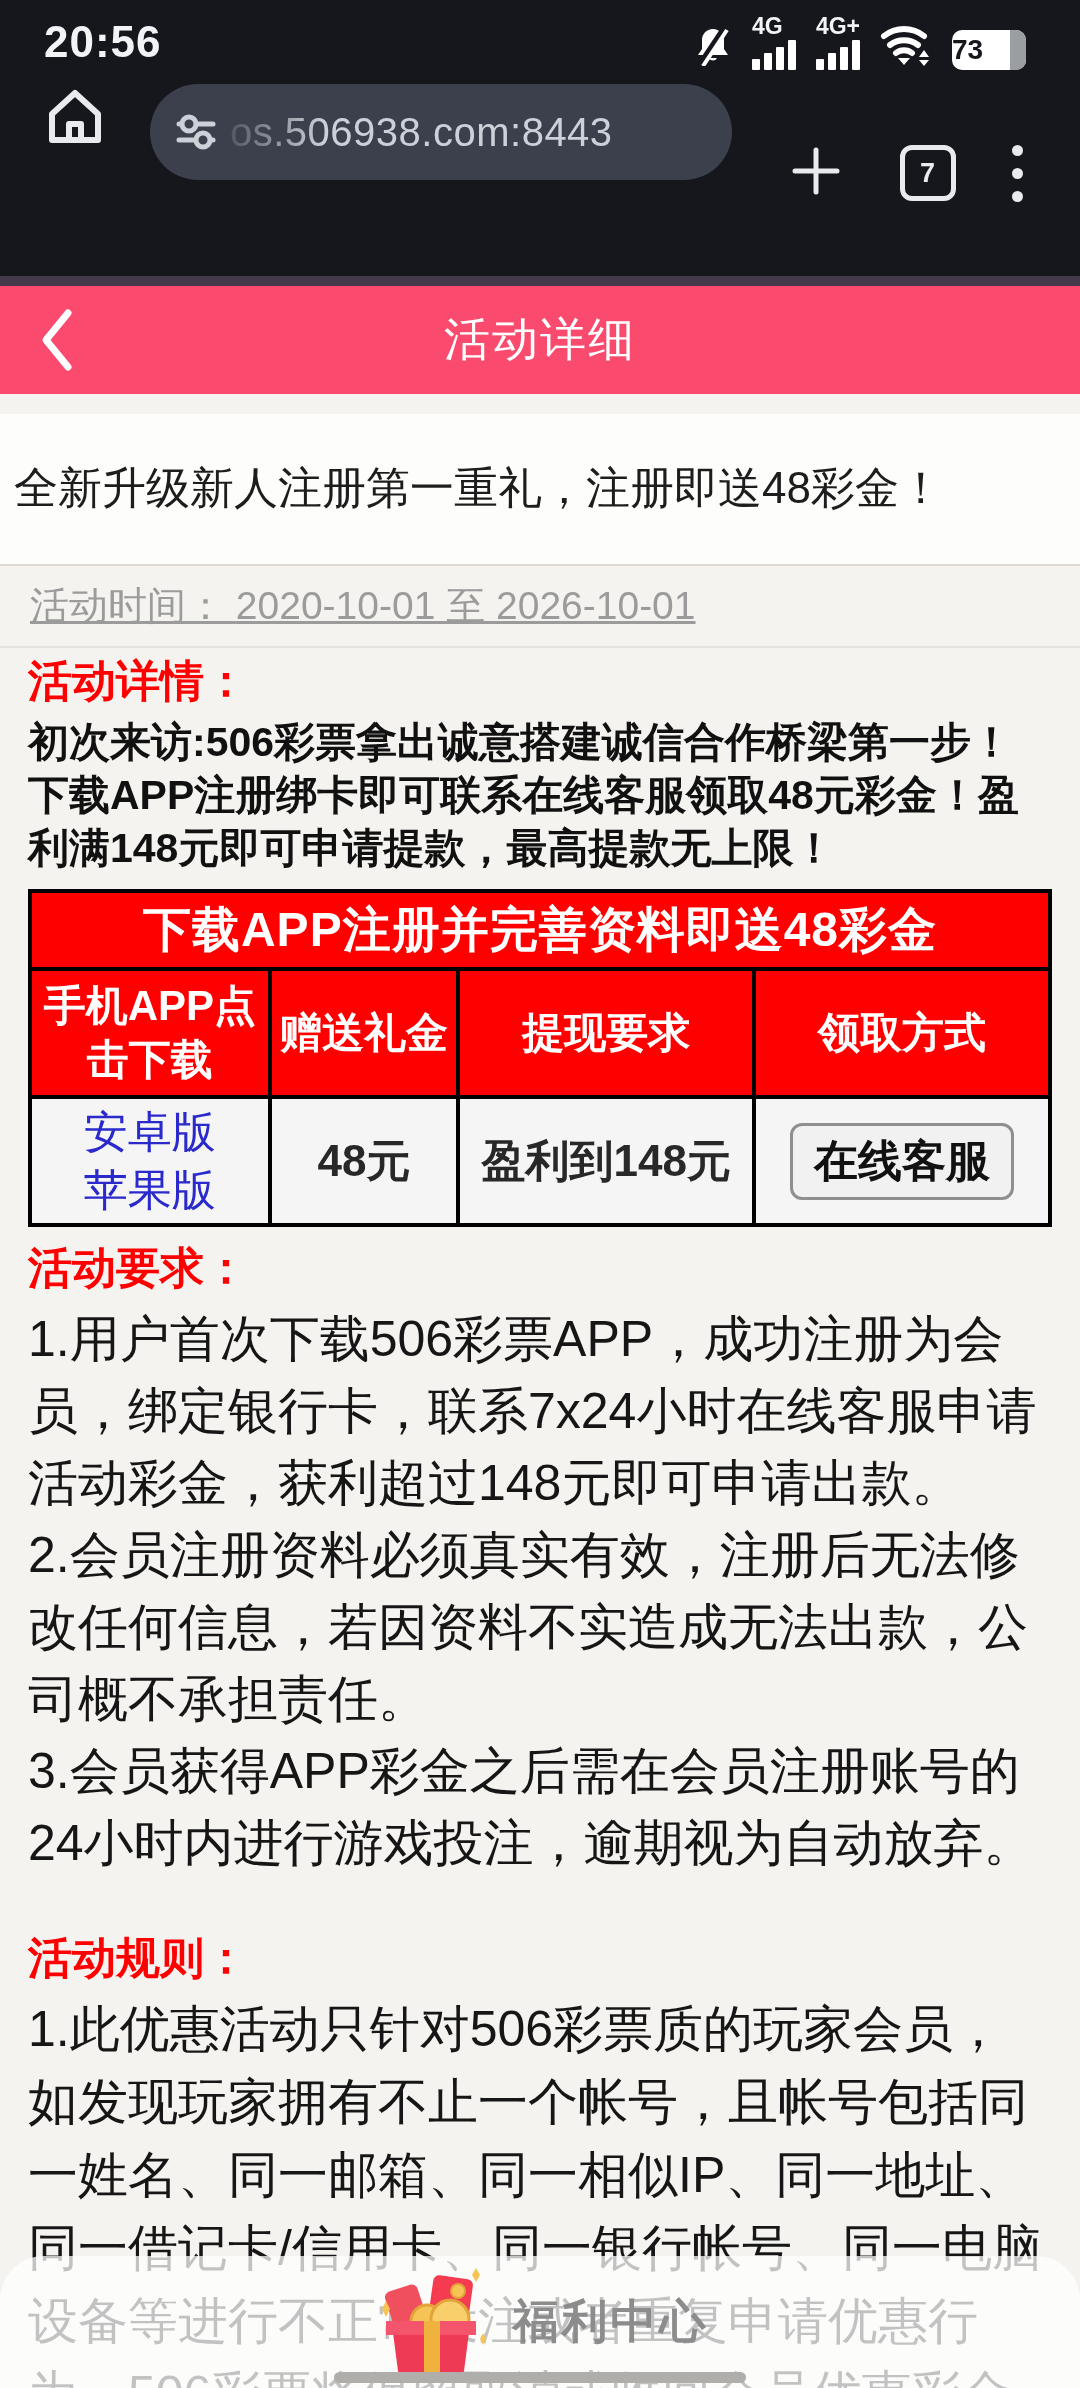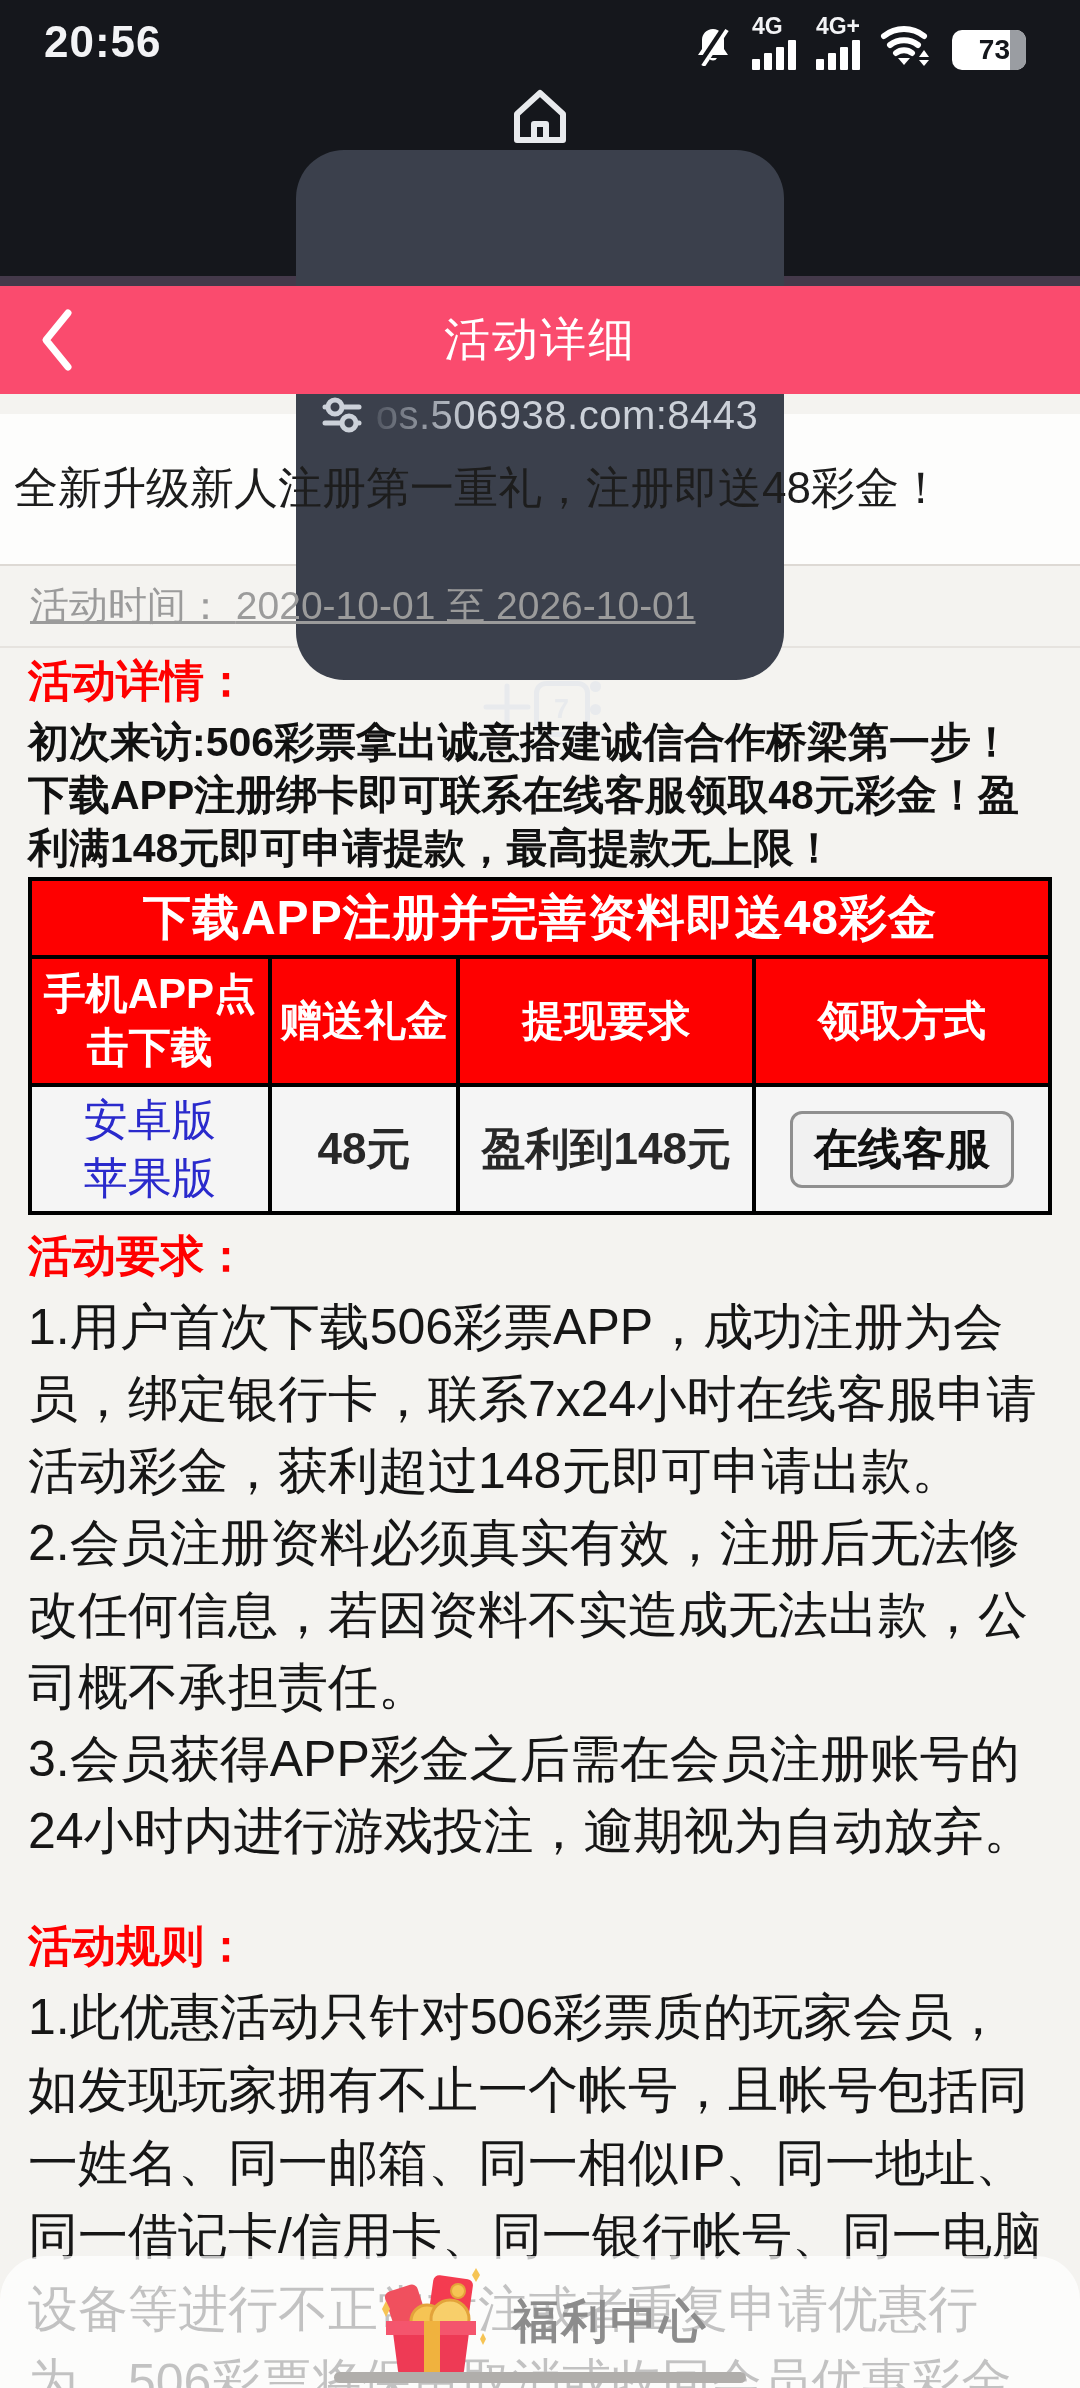"73" .batt-num { text-align: right -> left }
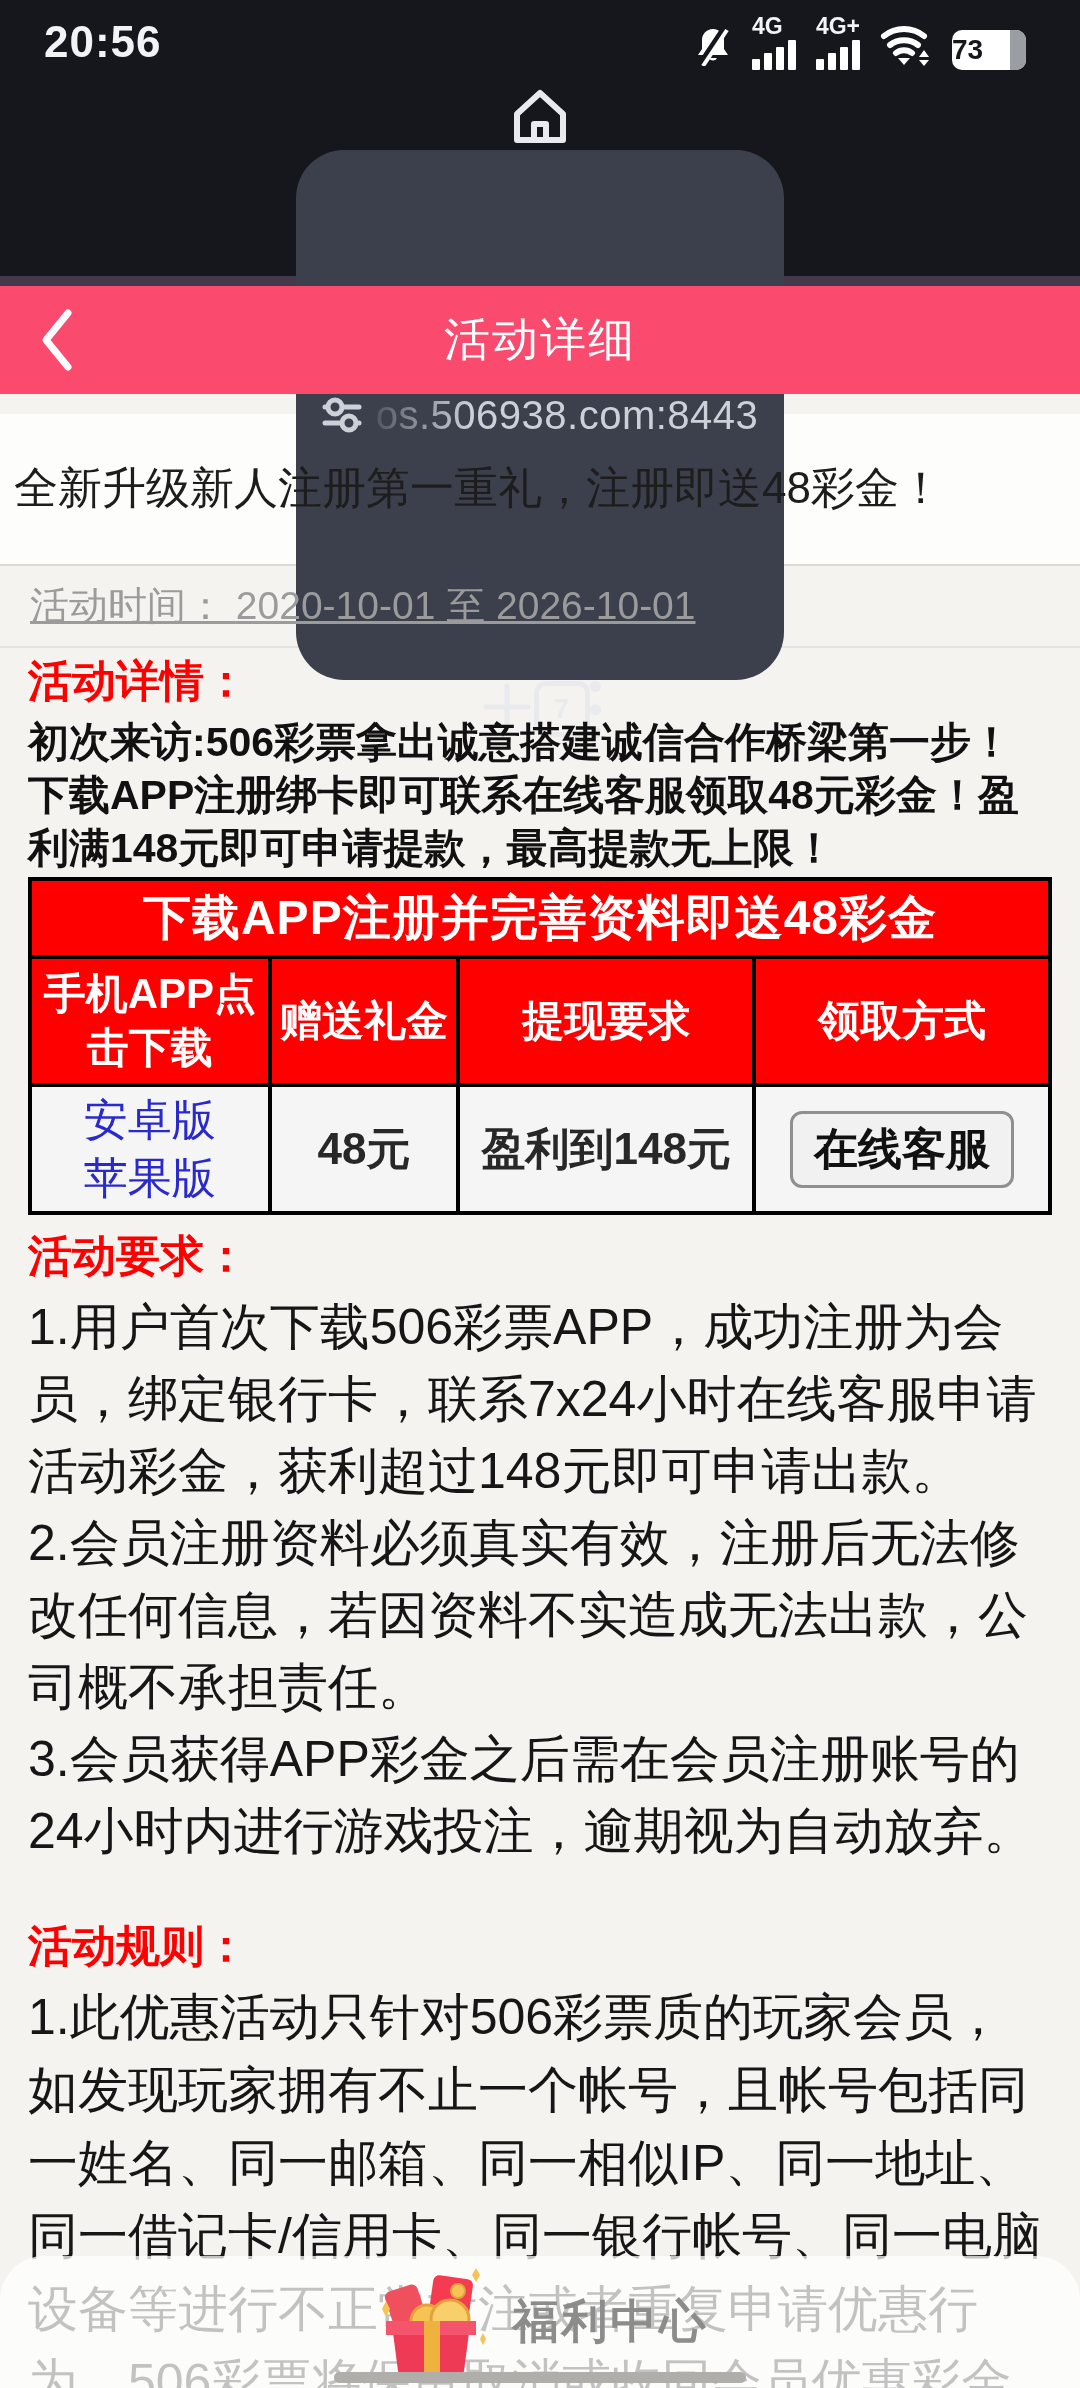"os.506938.com:8443" .toolbar { align-items: center -> none; flex-direction: column -> none }
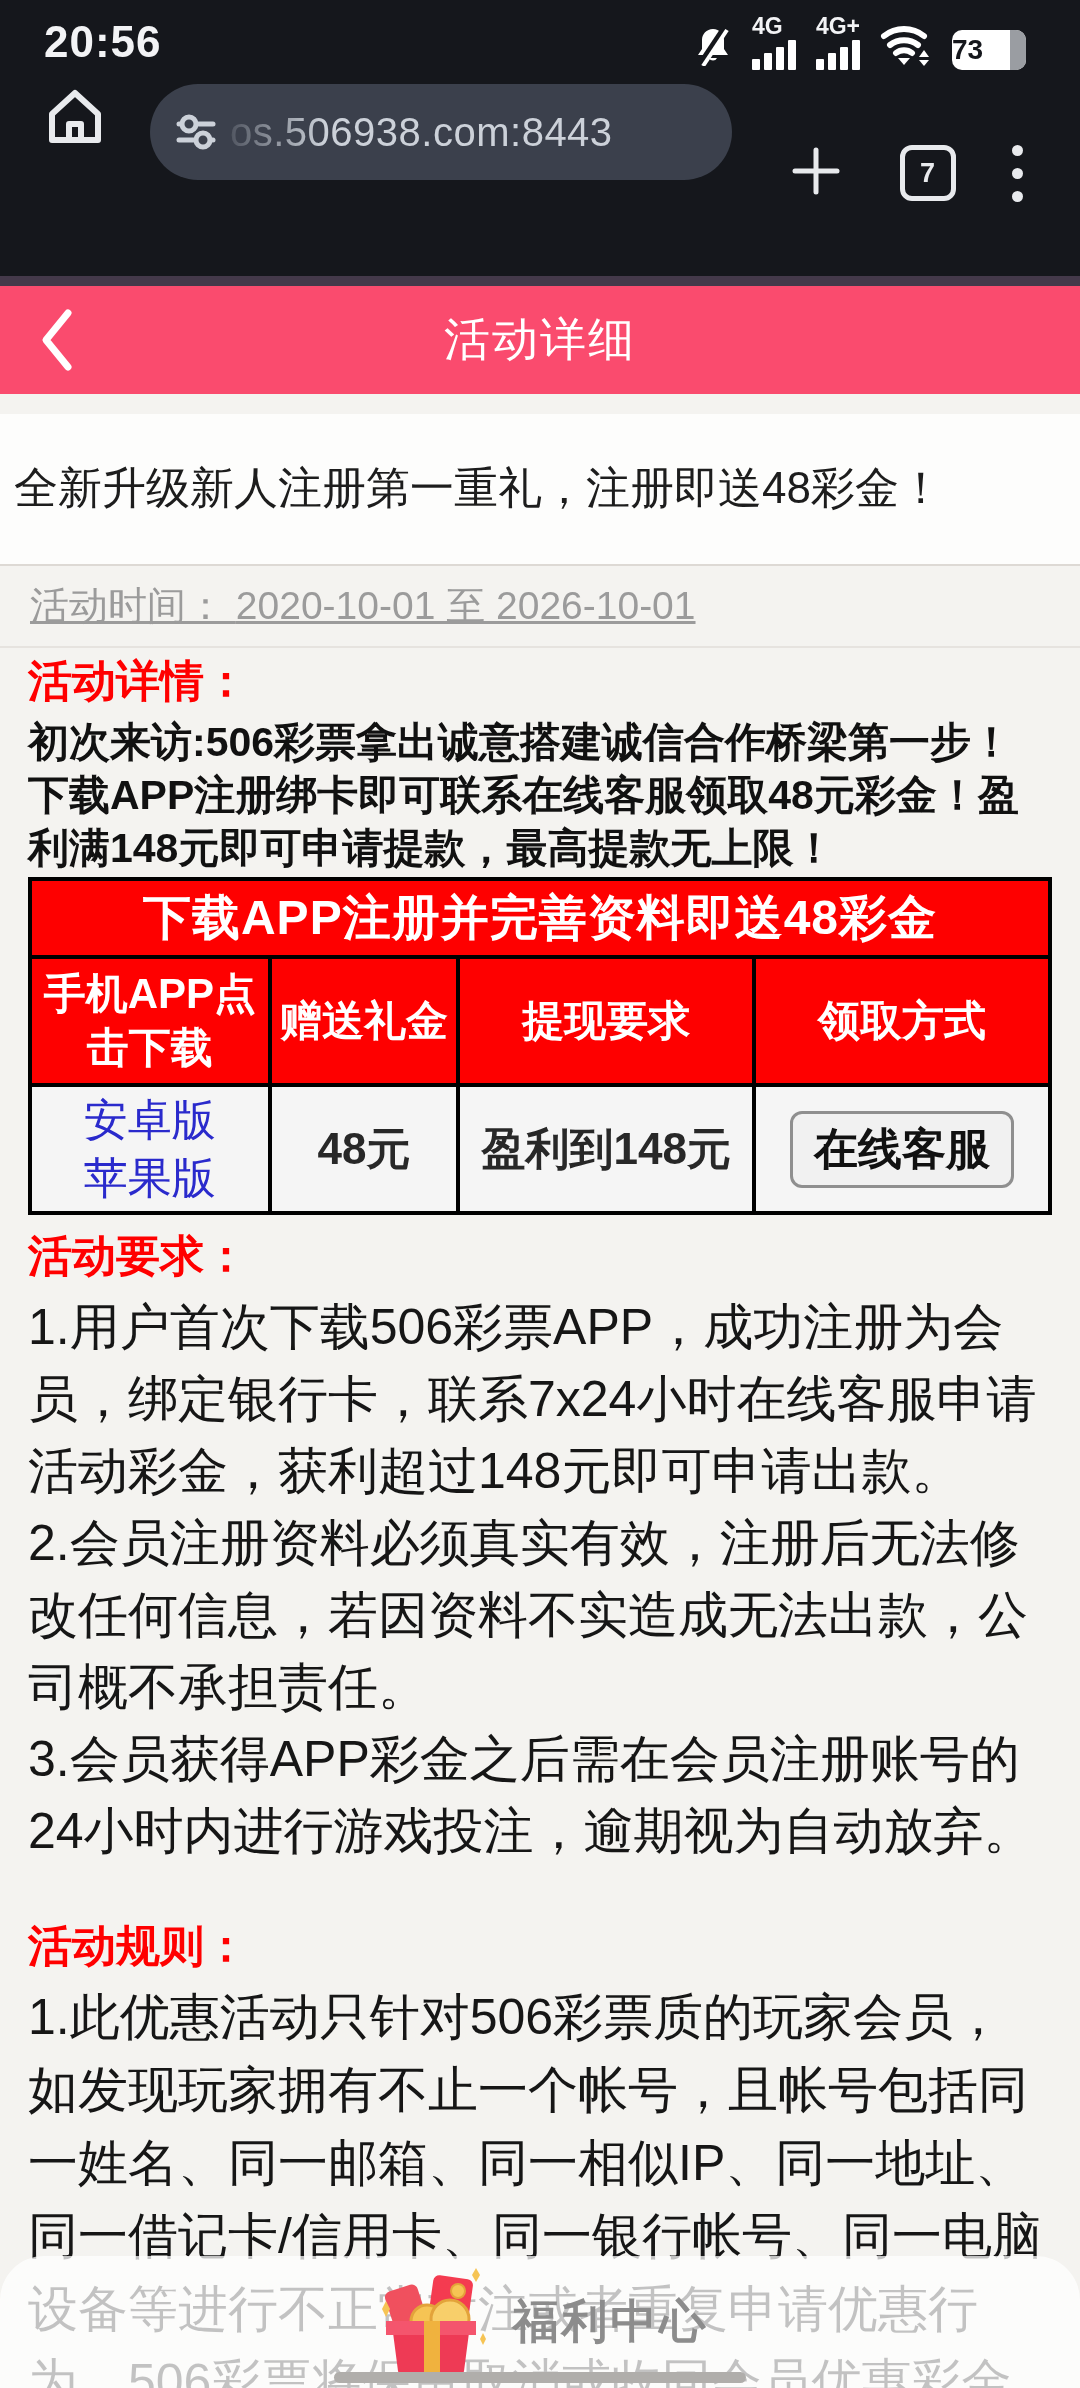"下载APP注册并完善资料即送48彩金" table.bonus { margin-top: 2px -> 14px }
